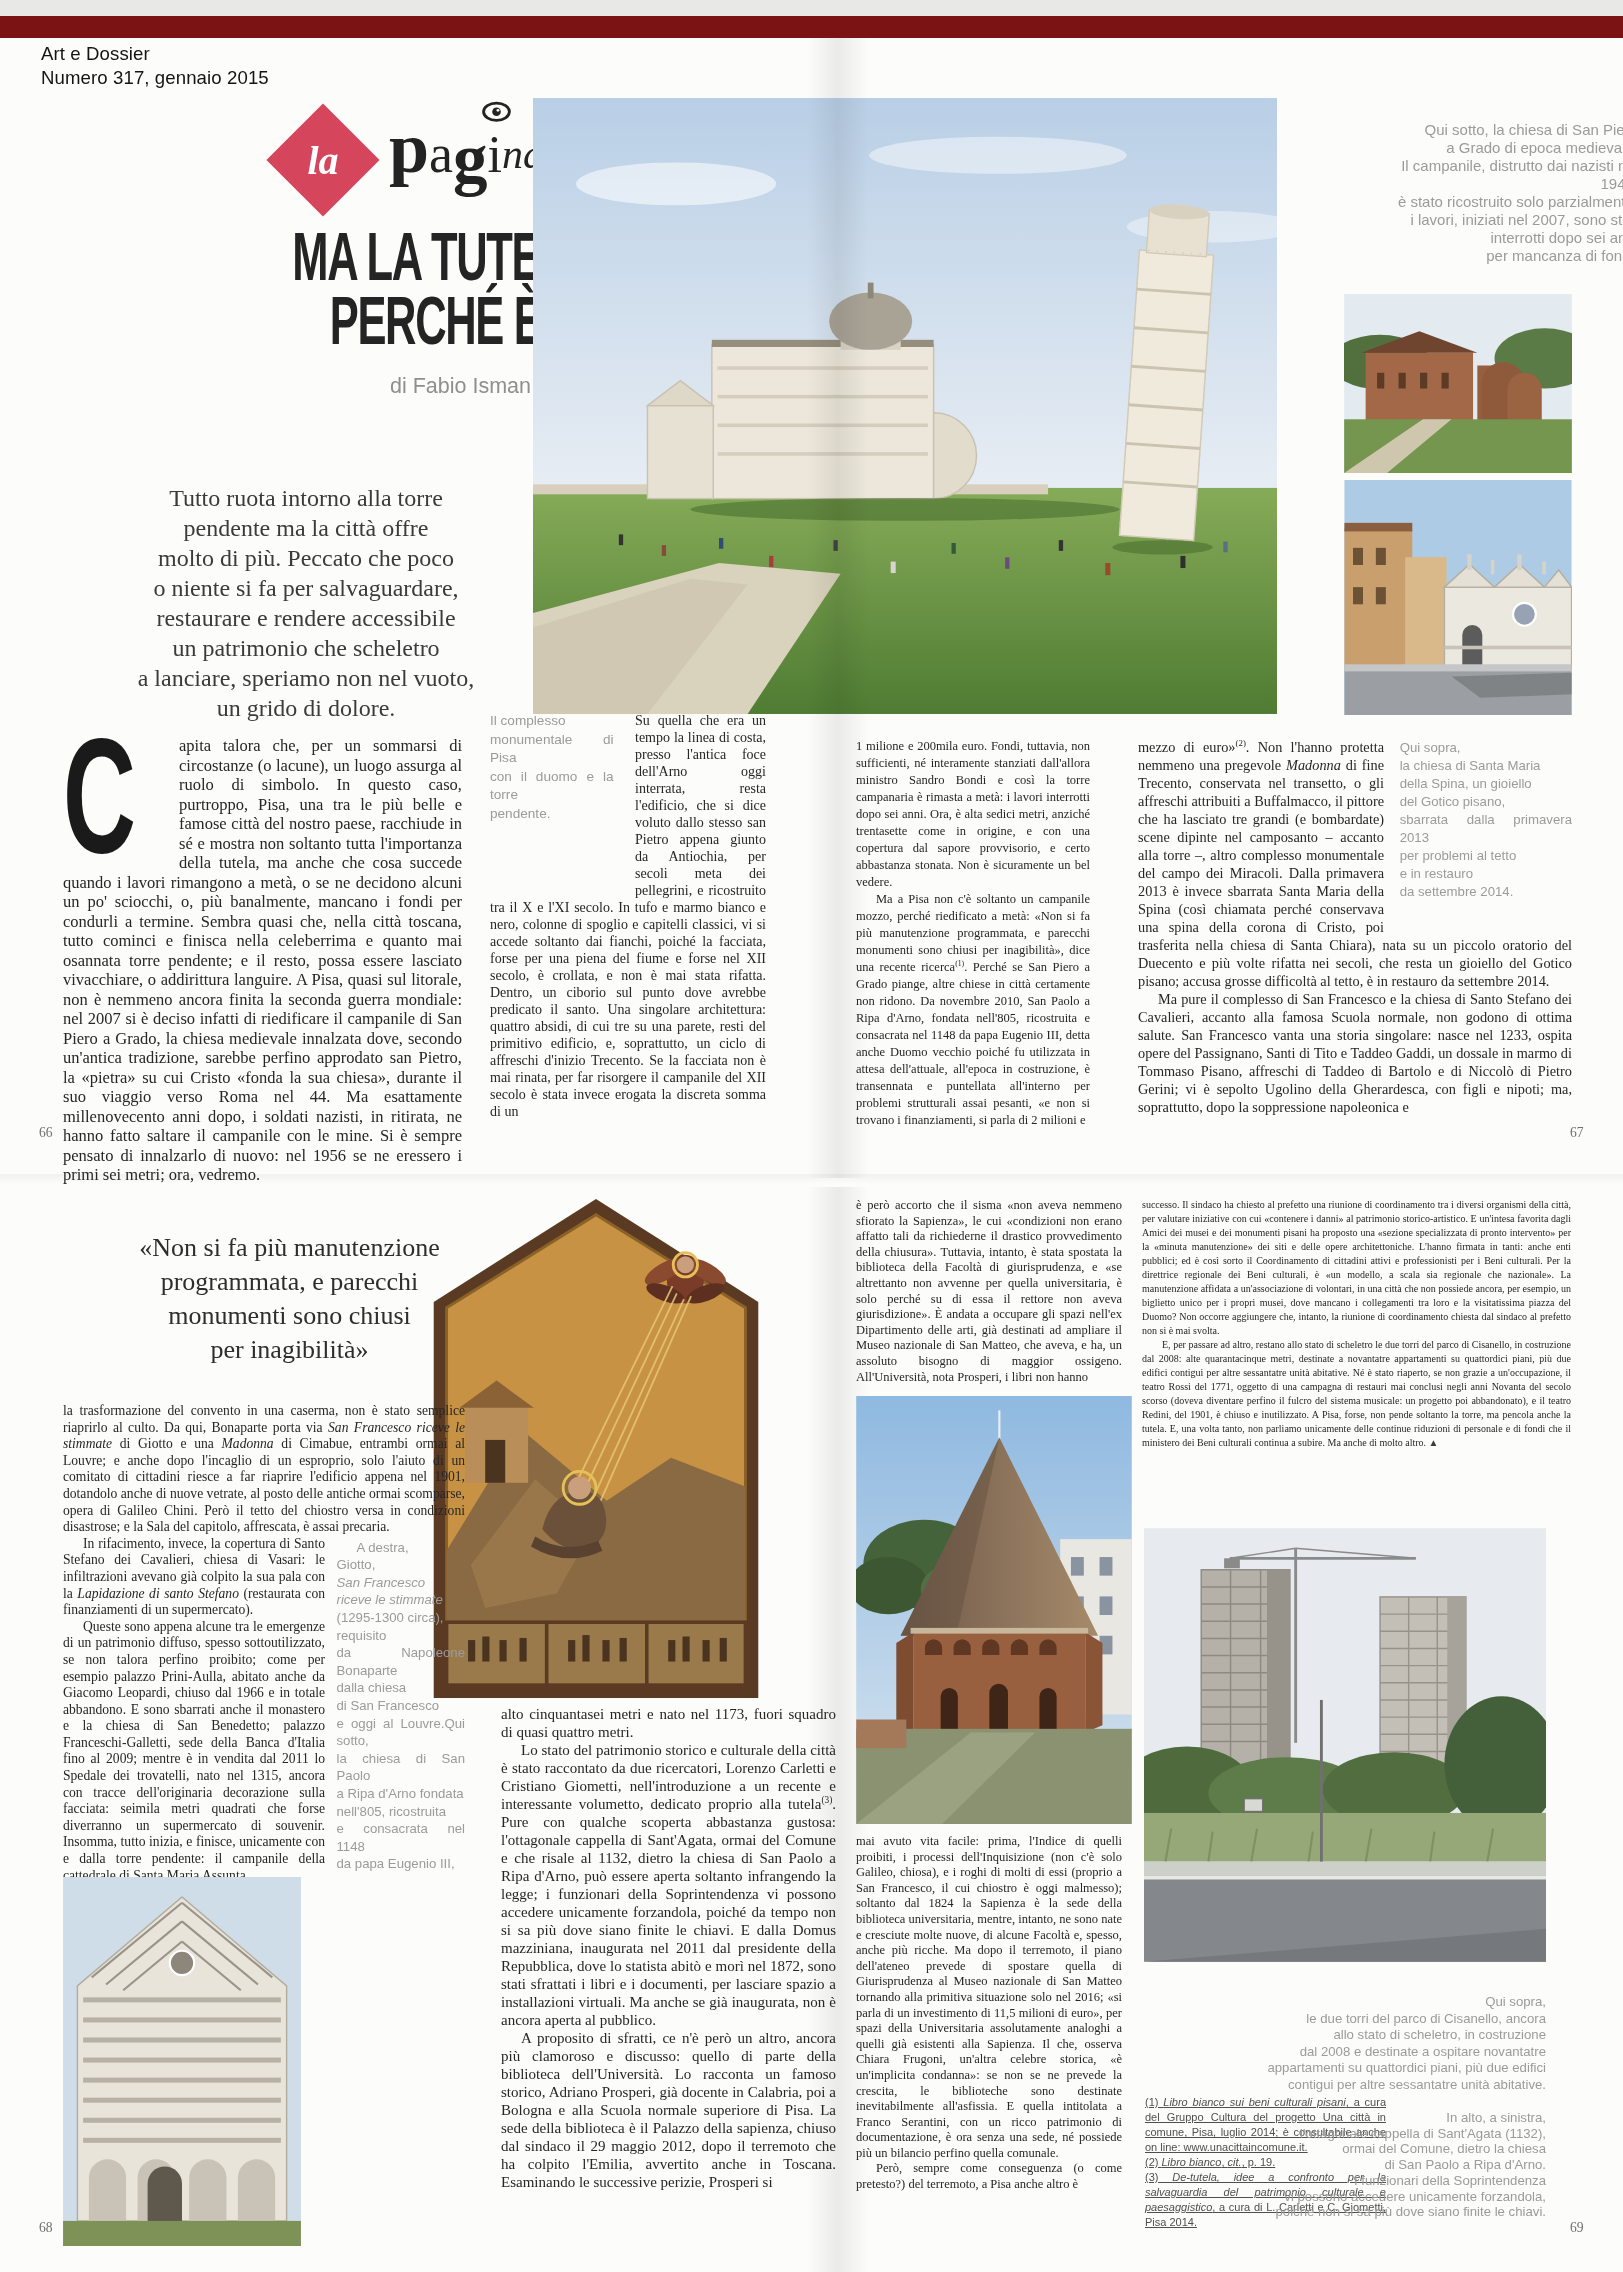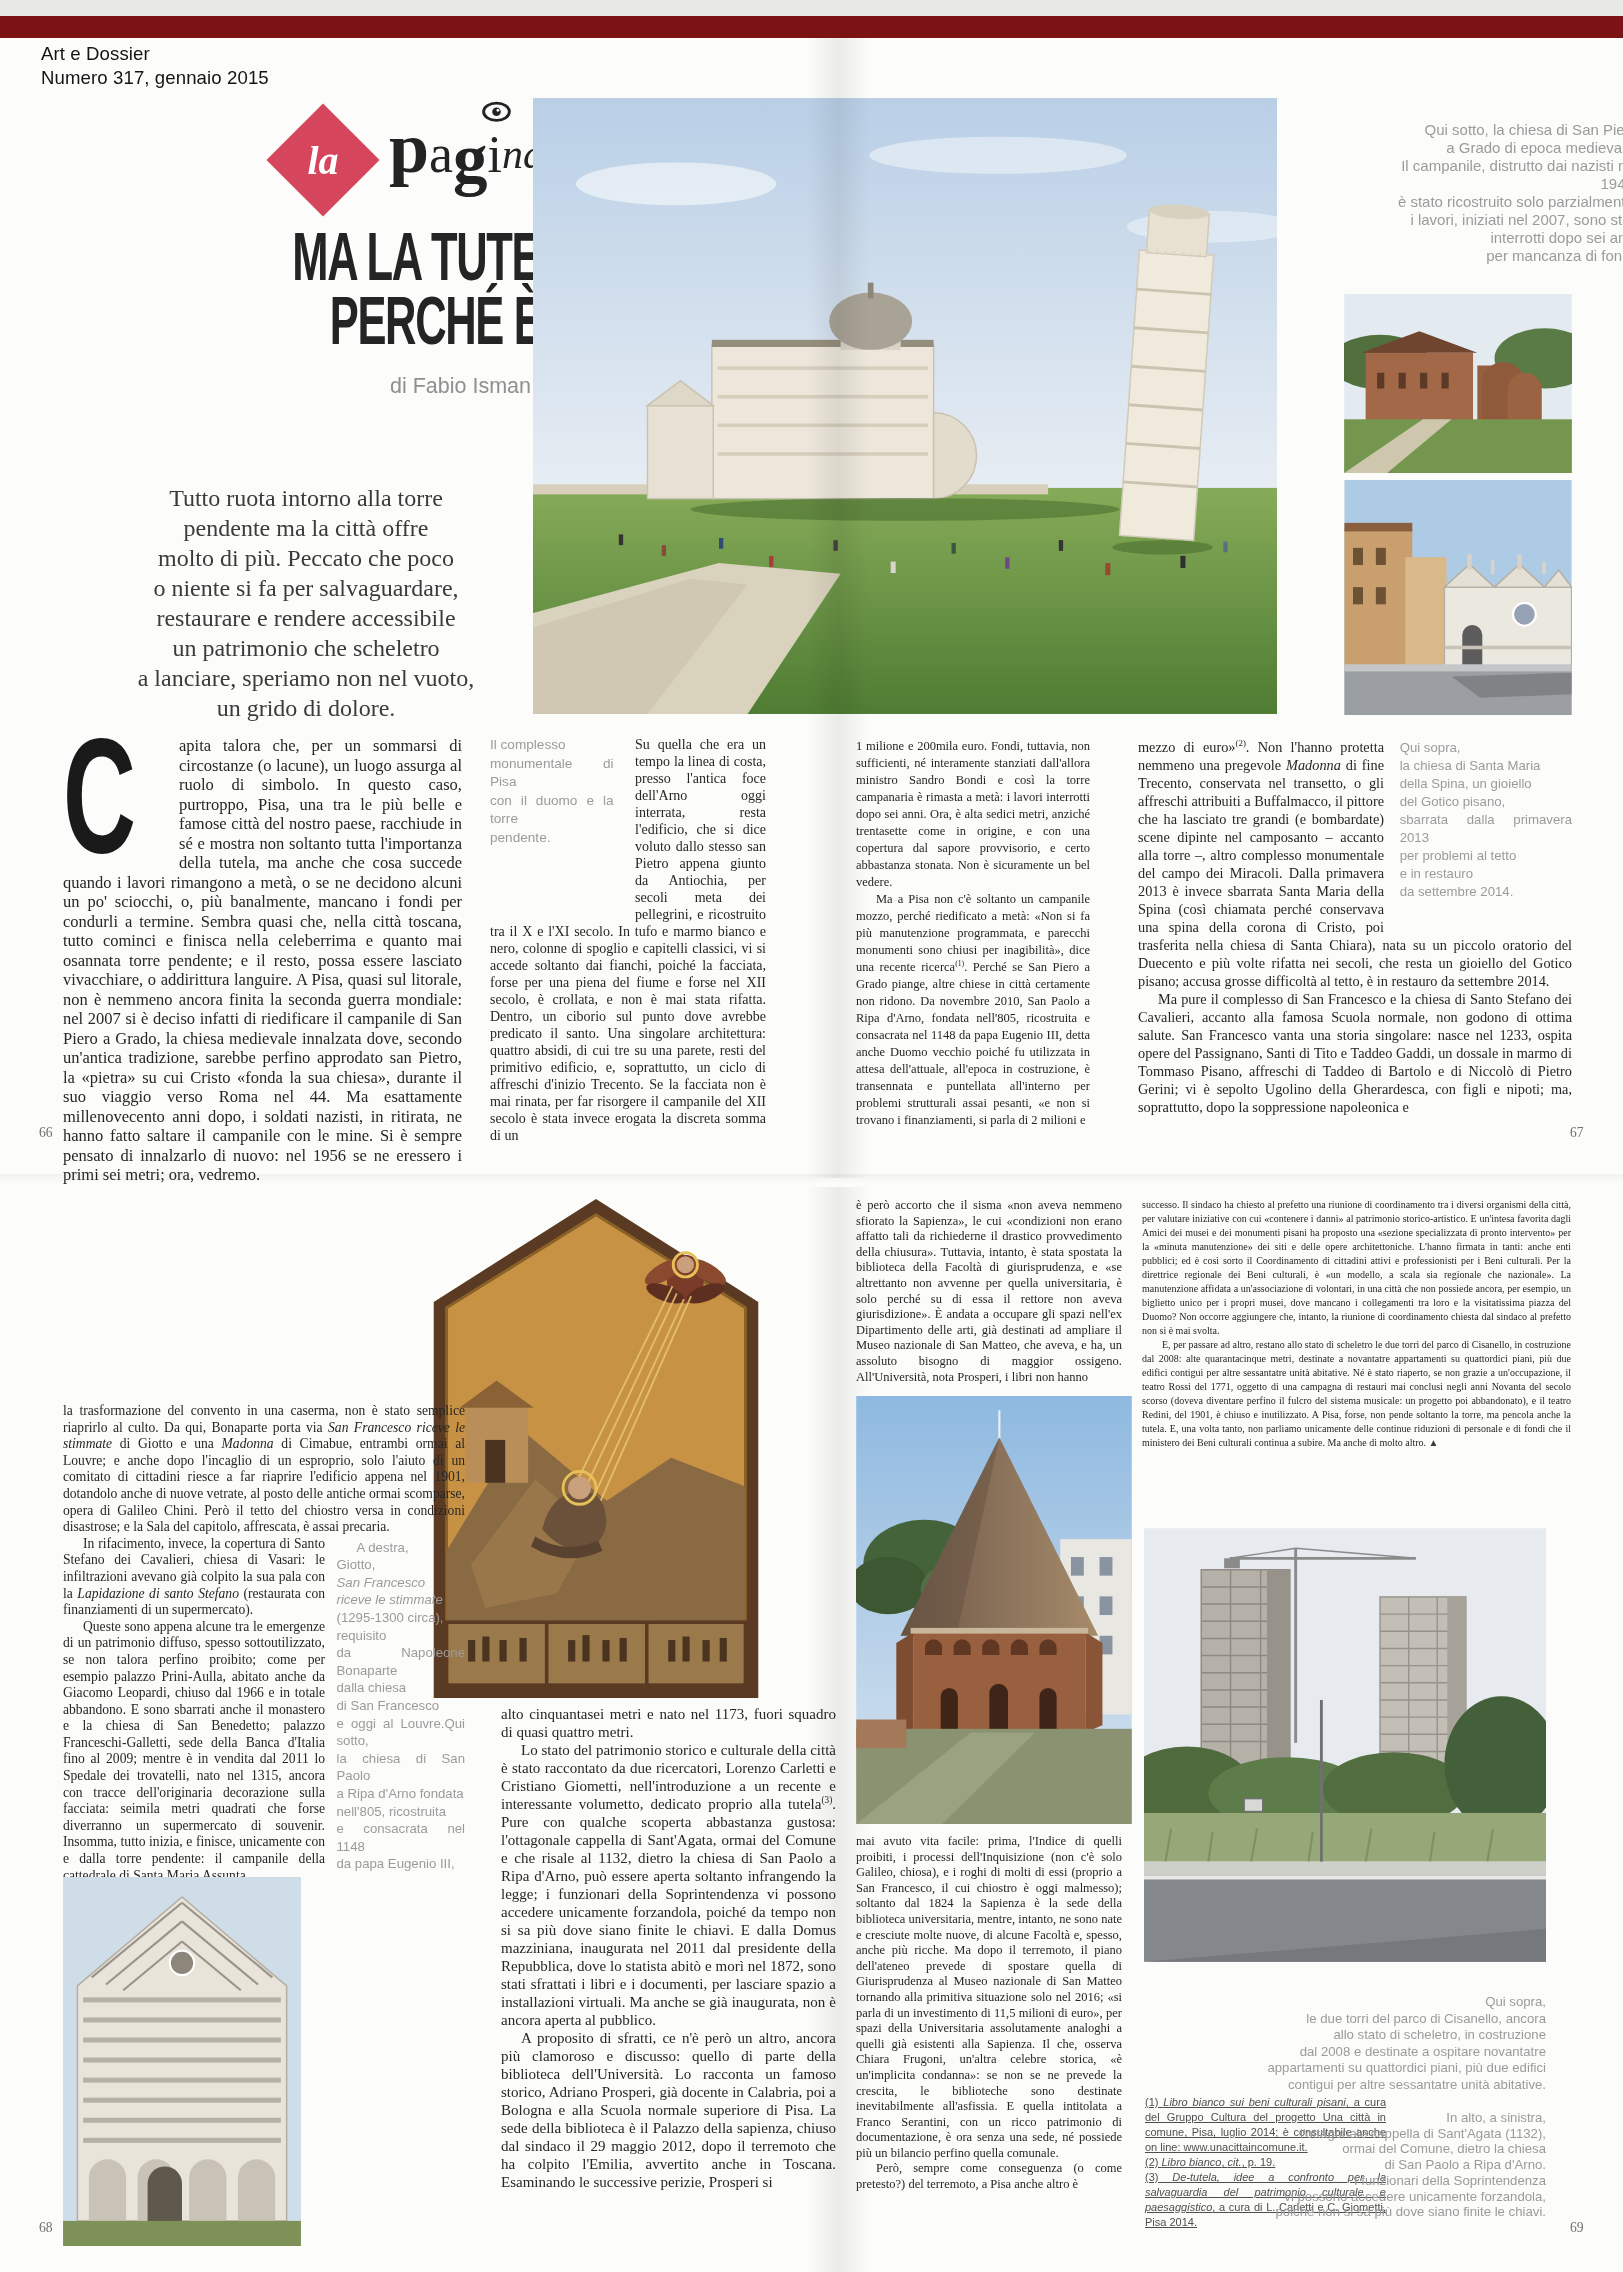"Il complesso" .p66col2 { top: 720px -> 696px }
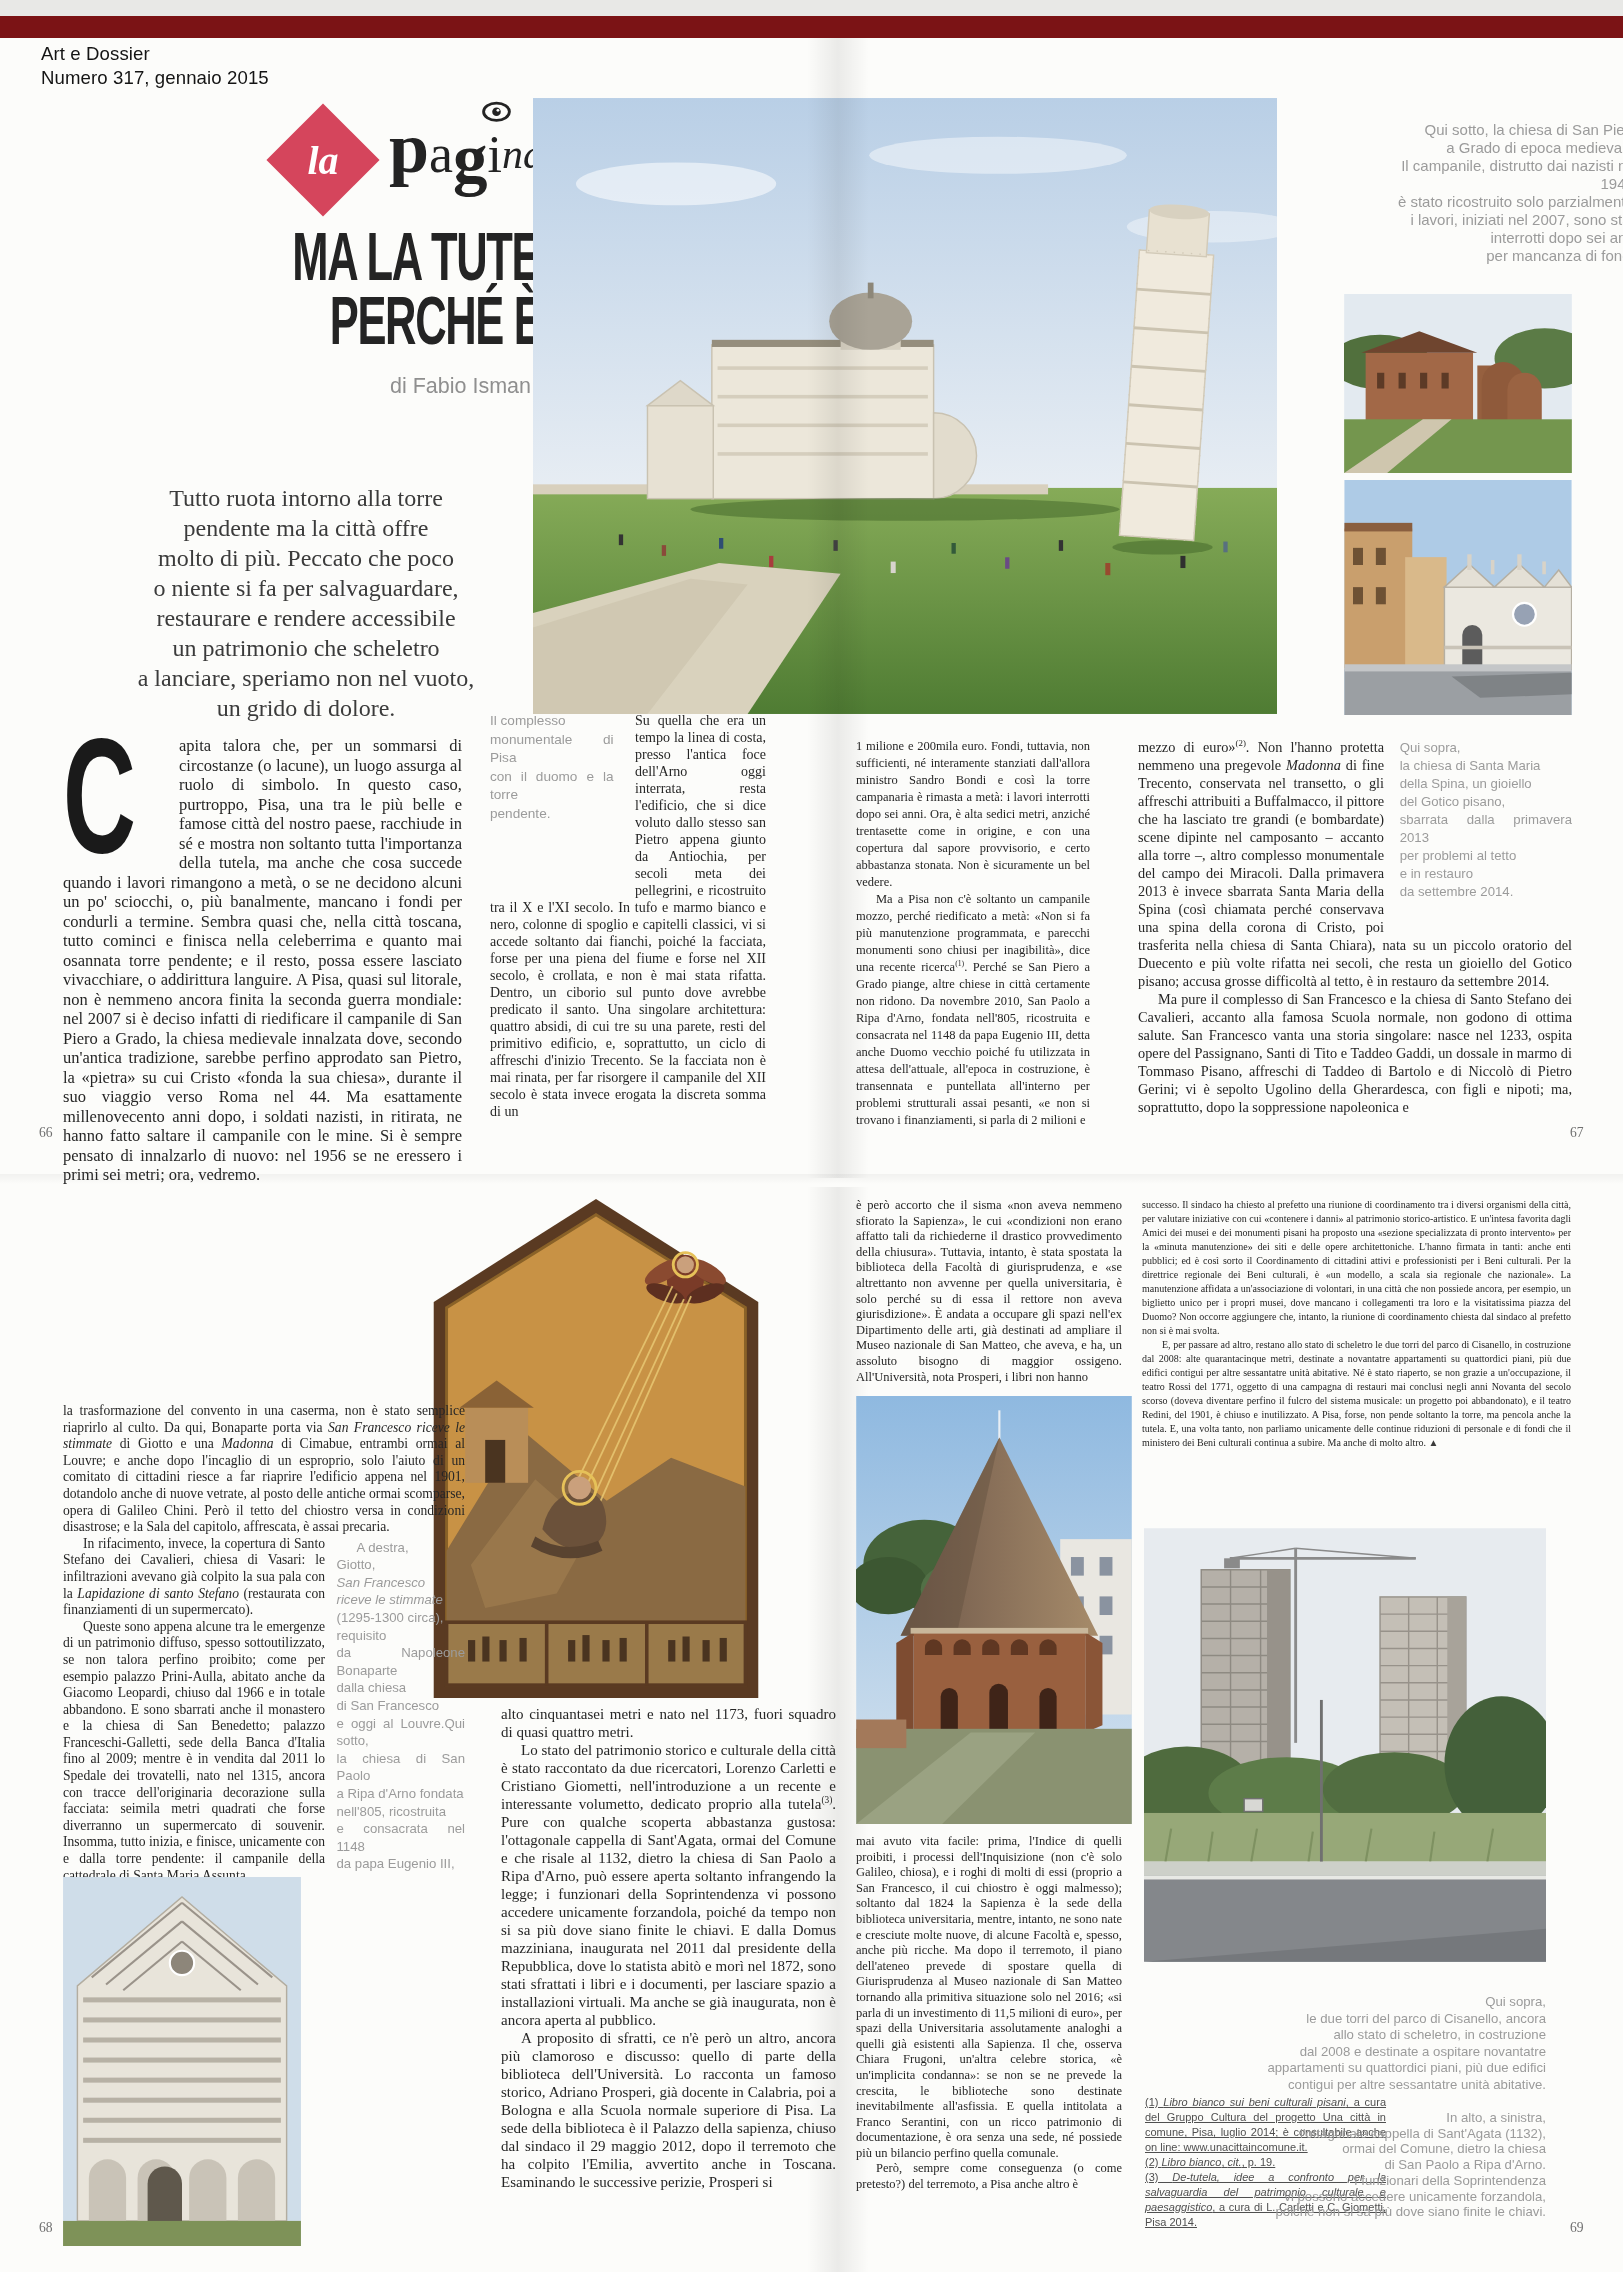"«Non si fa più manutenzione" div.pullquote { html: none -> <div>«Non si fa più manutenzione programmata, e parecchi monumenti sono chiusi per inagibilità»</div> }
